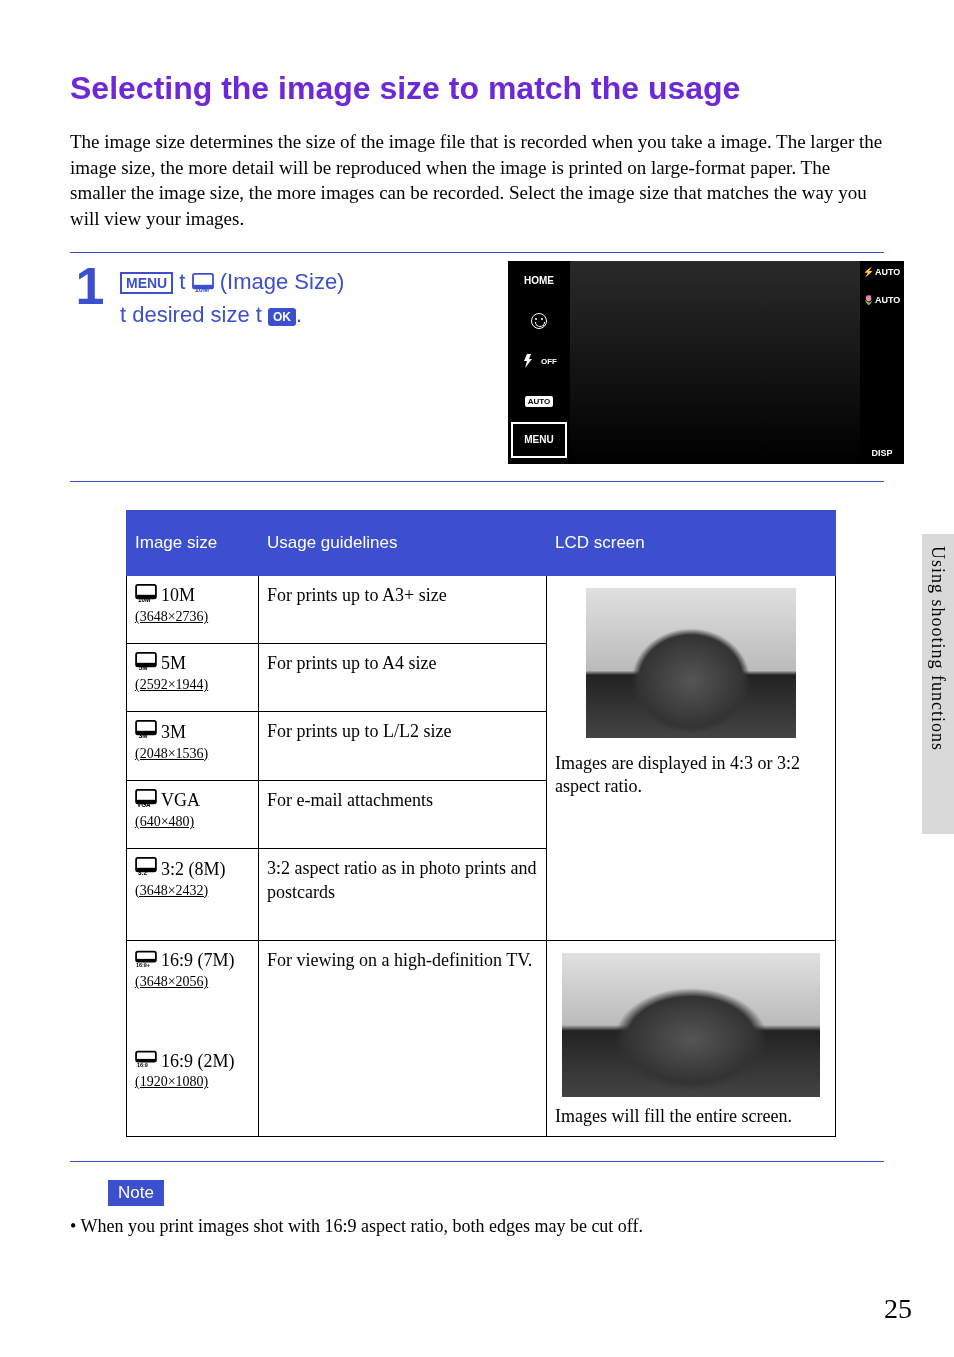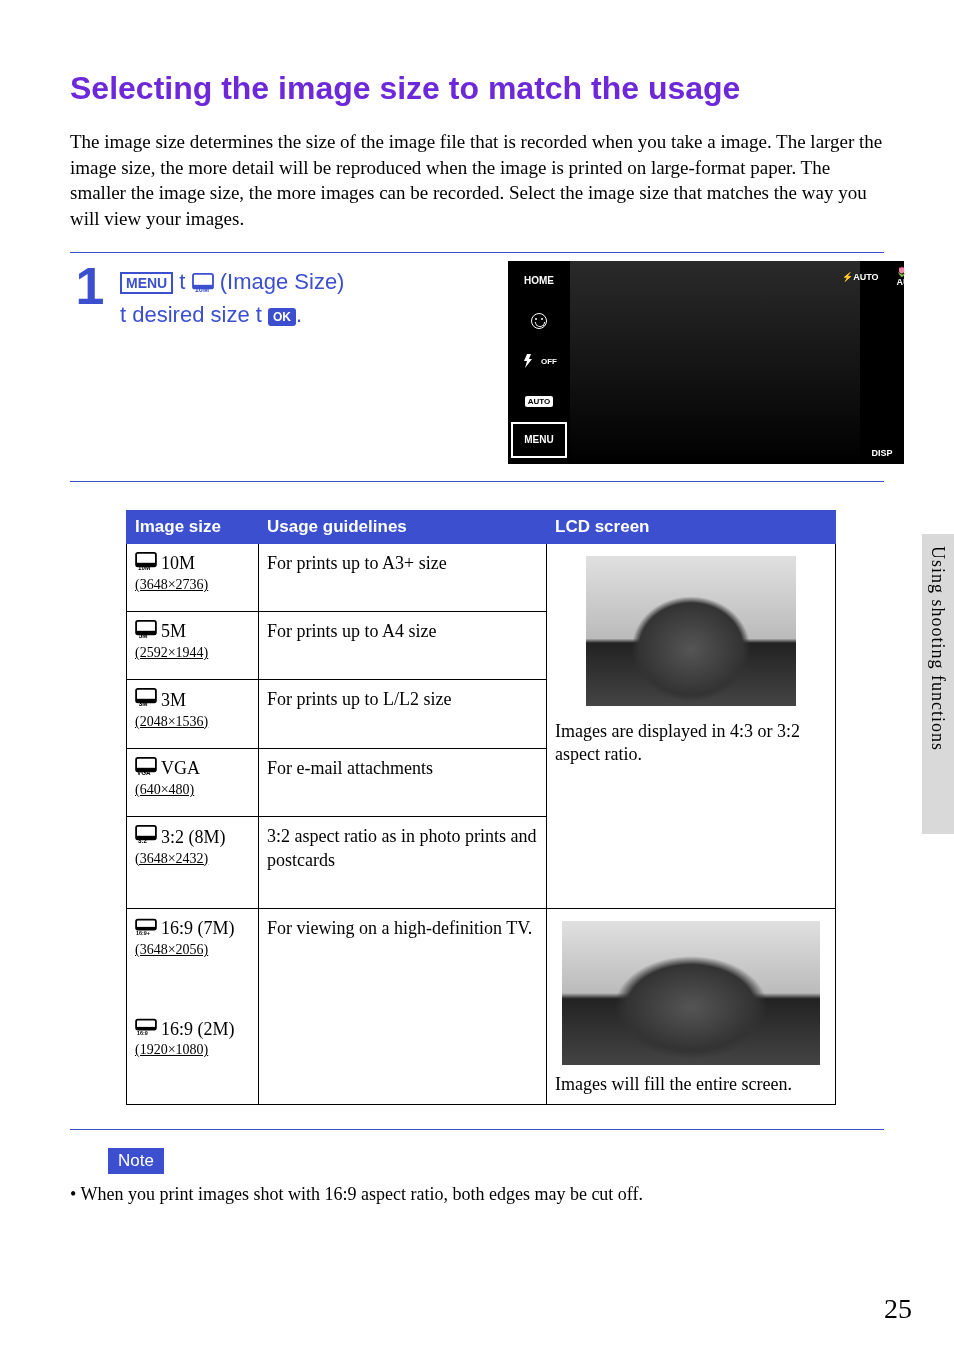"⚡AUTO" .lcd-right .stack { flex-direction: row -> column }
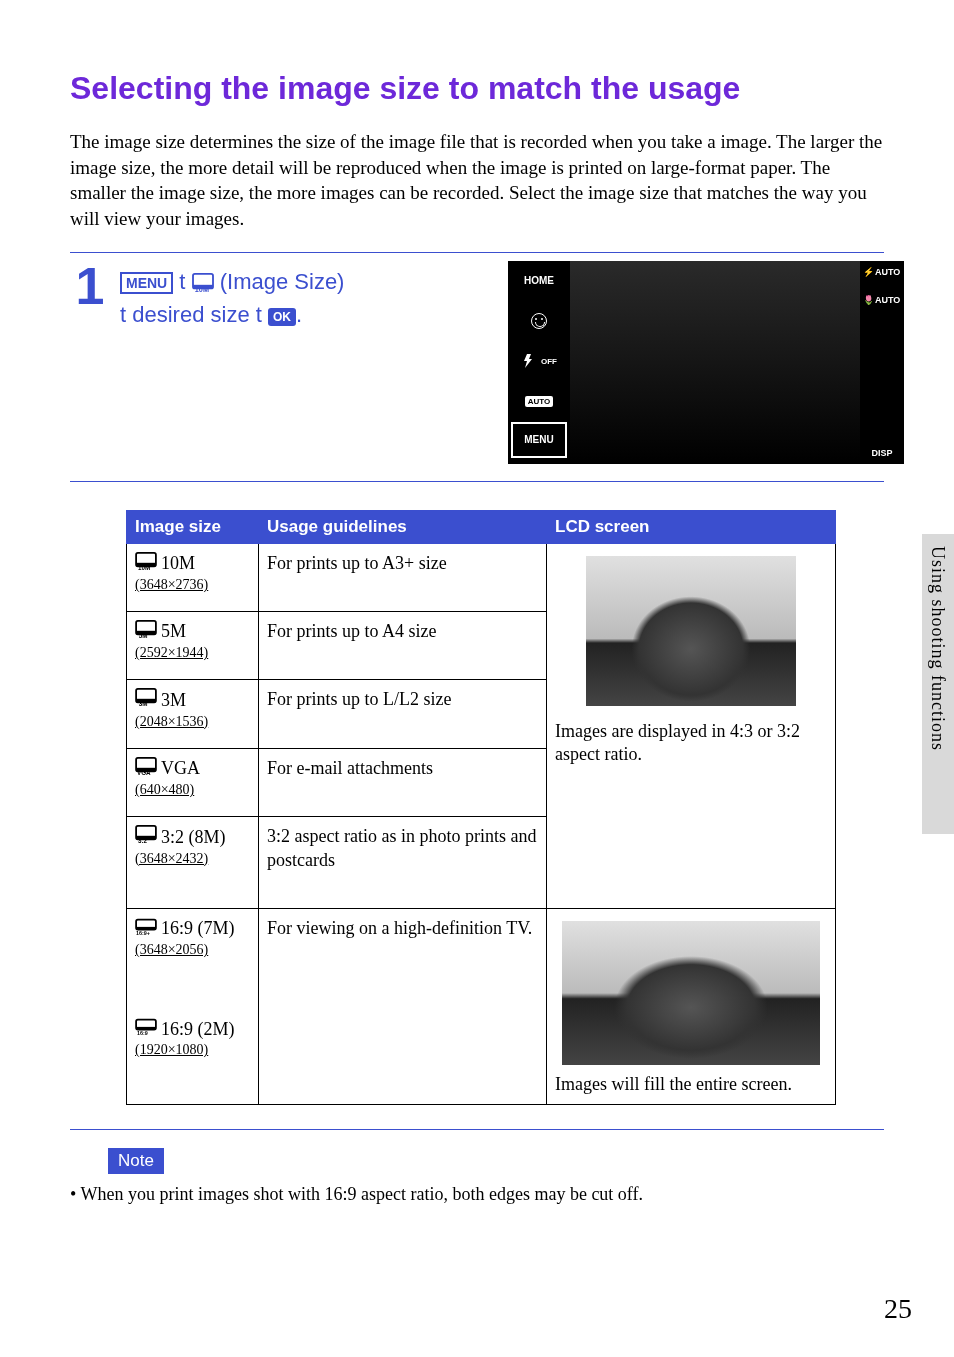"Image size" th { font-weight: bold -> normal; padding: 6px 8px -> 22px 8px }
